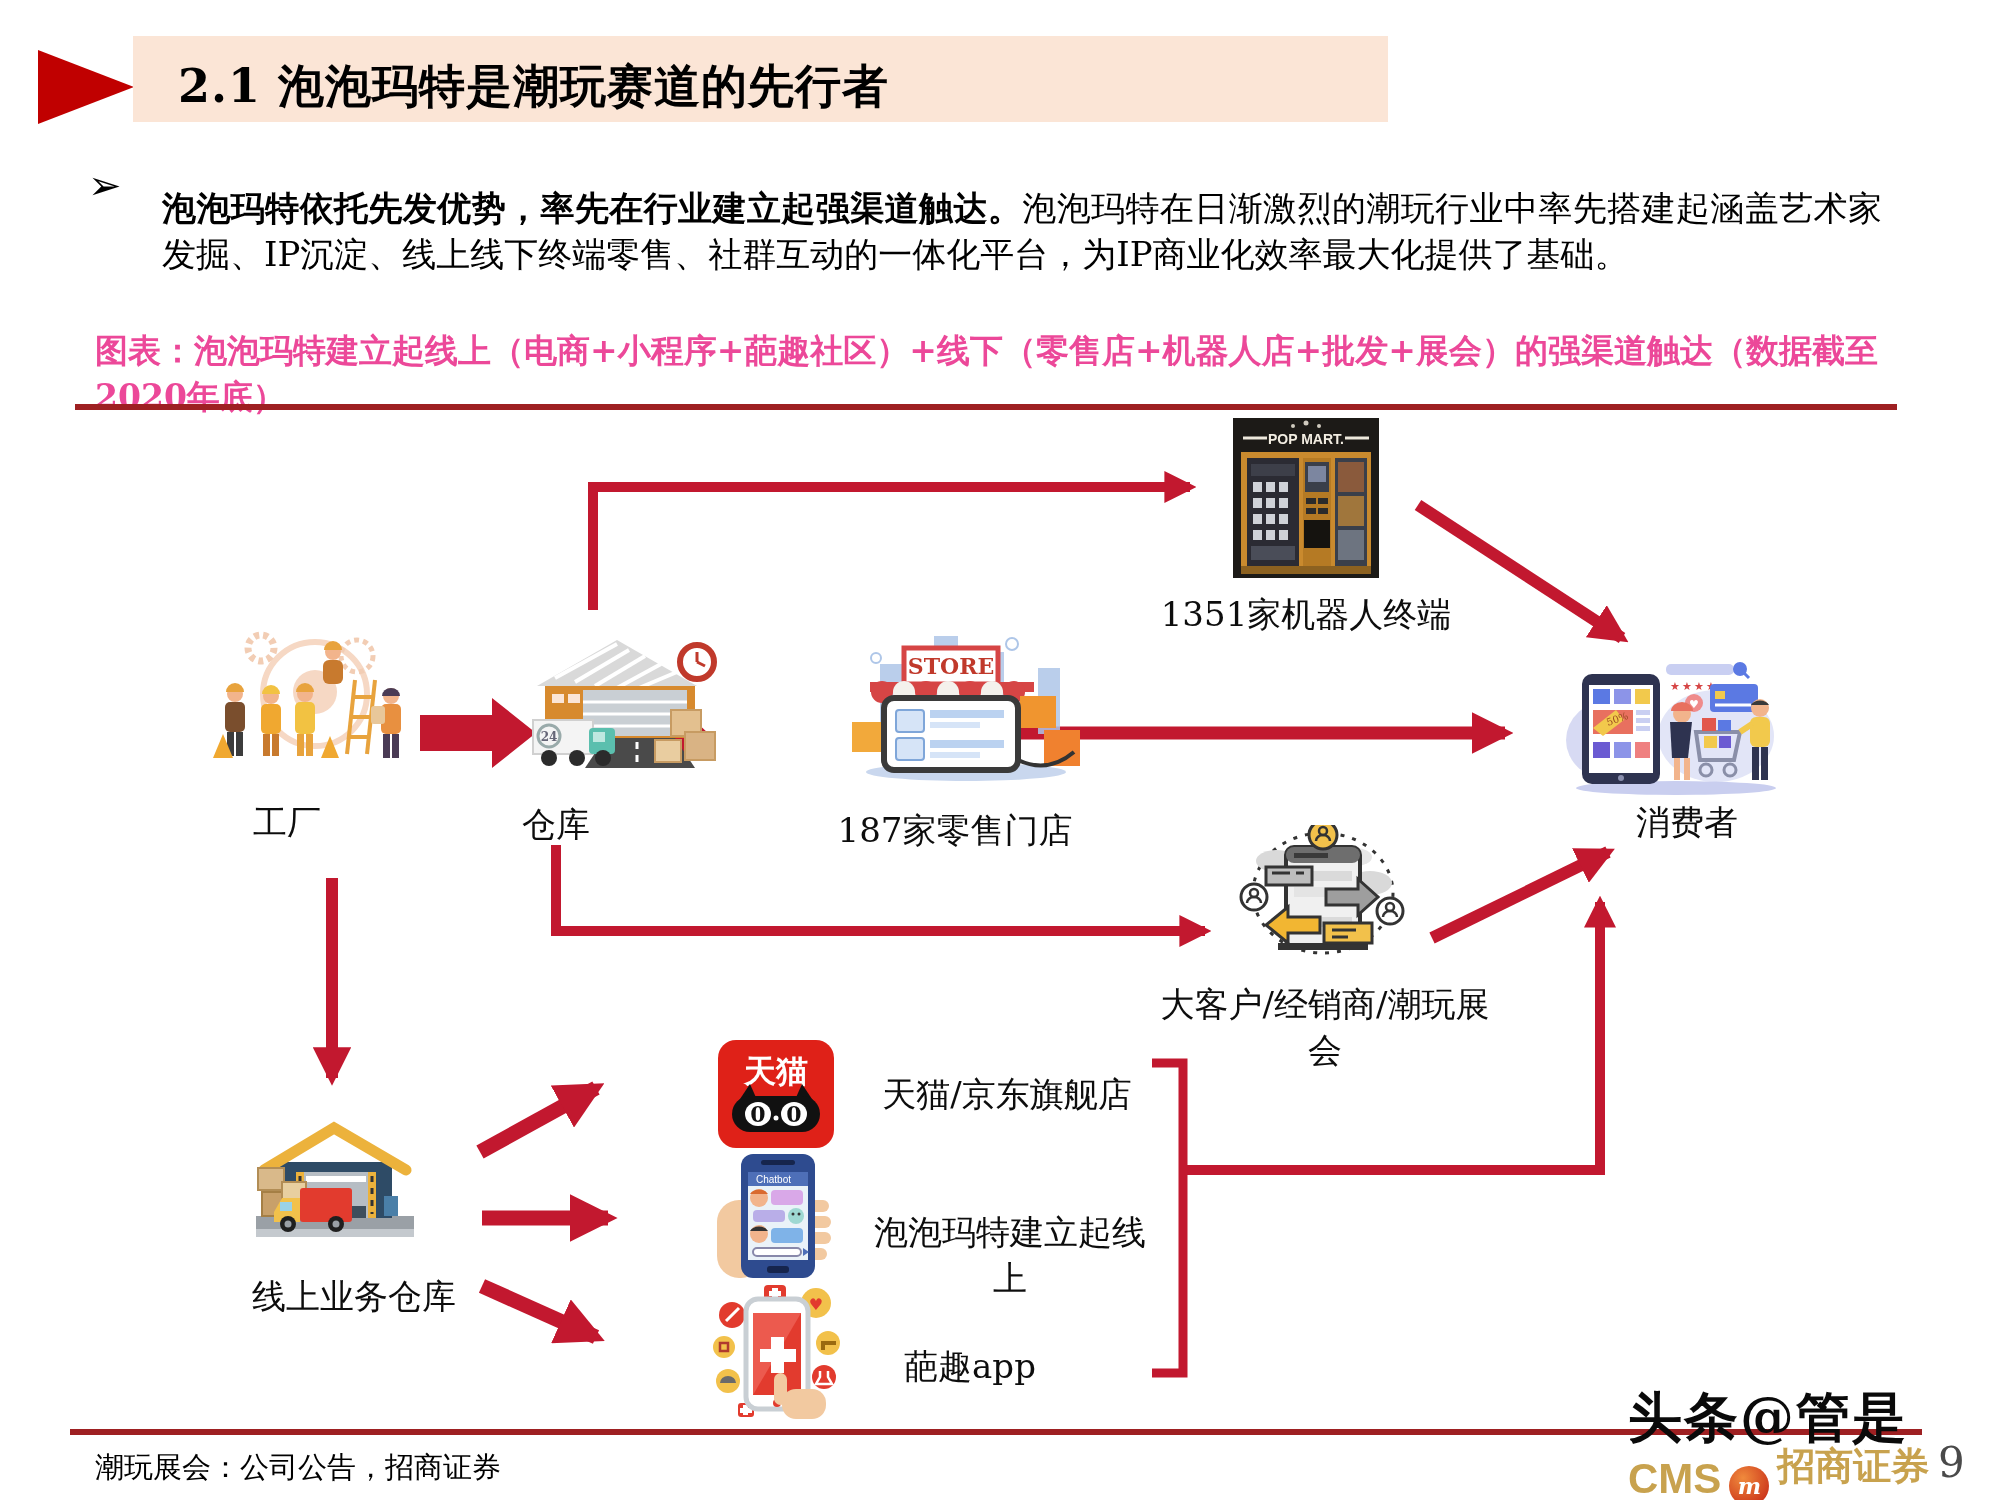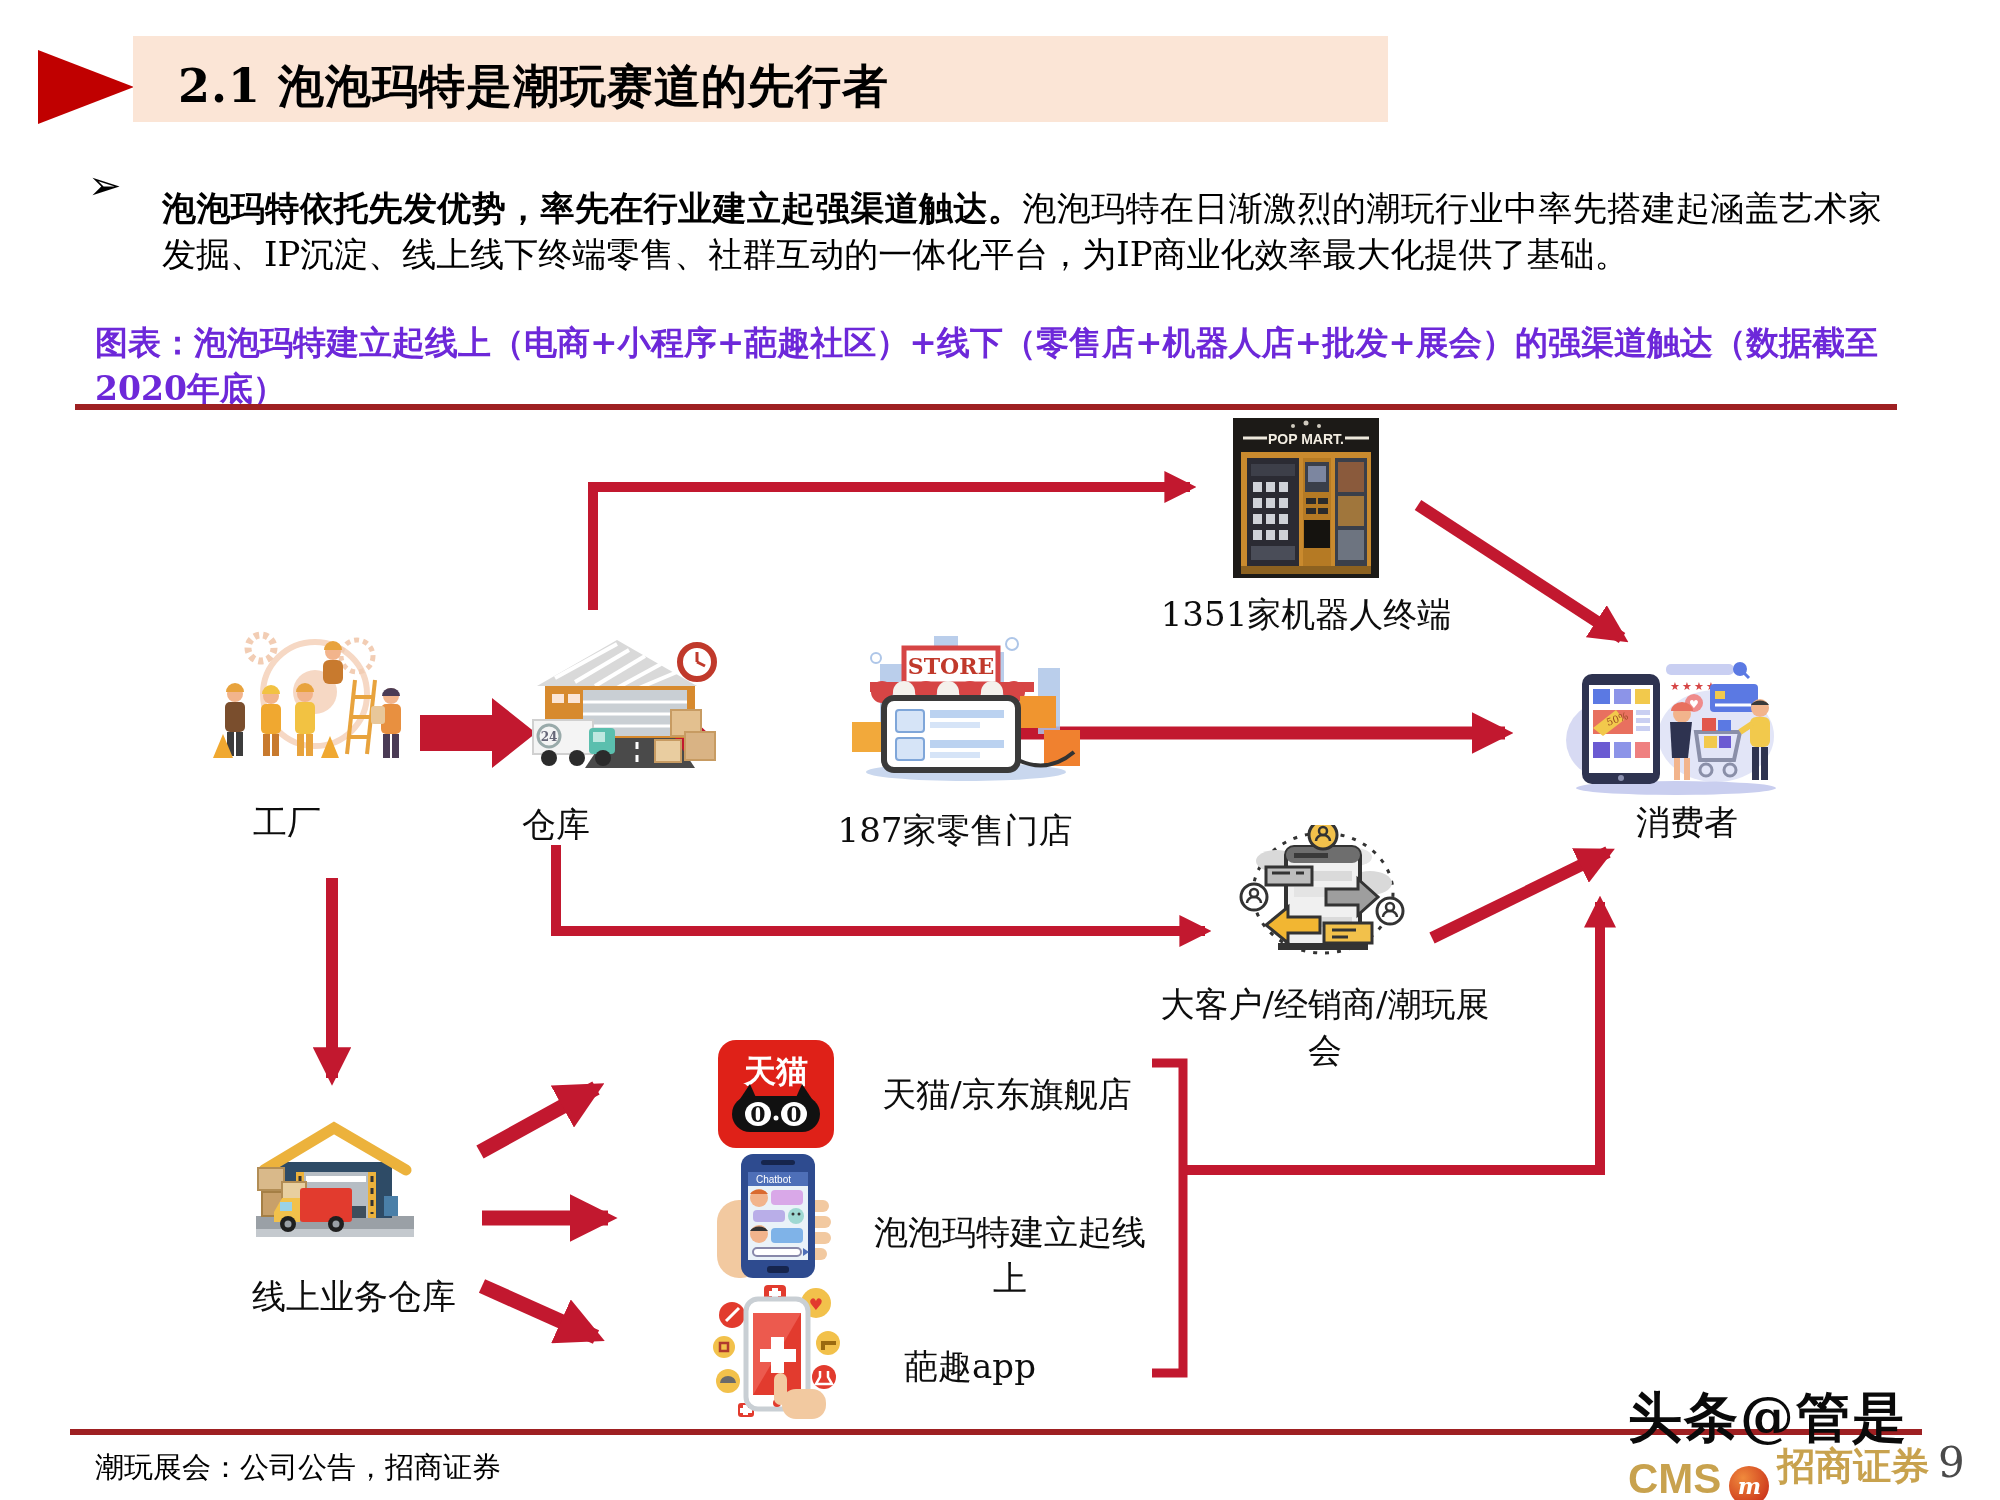"图表：泡泡玛特建立起线上（电商+小程序+葩趣社区）+线下（零售店+机器人店+批发" .chart-caption { color: #6d28d9 -> #ec4899; top: 320px -> 328px }
